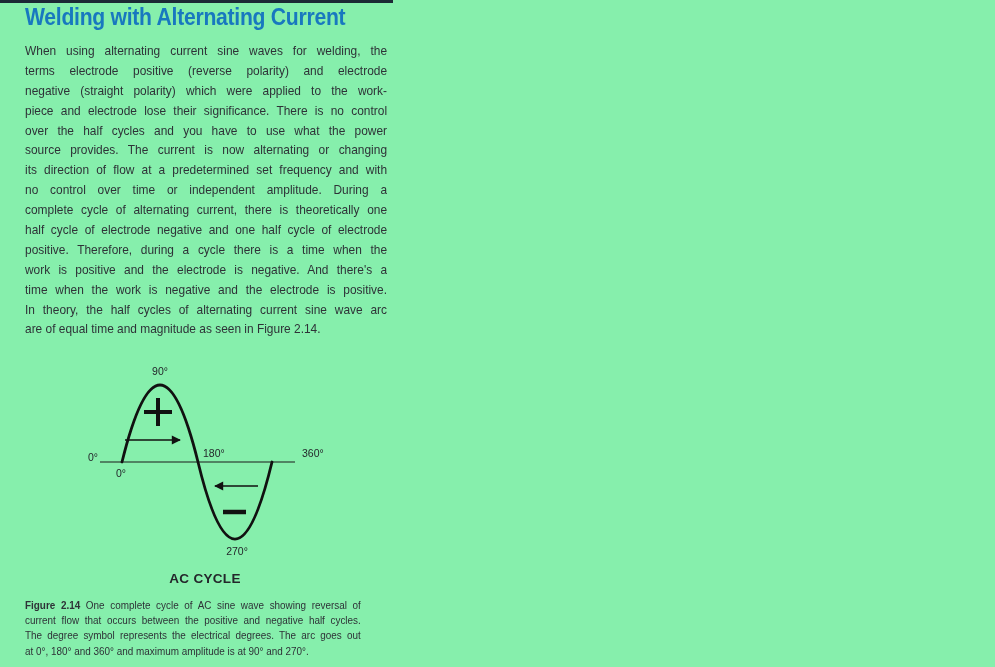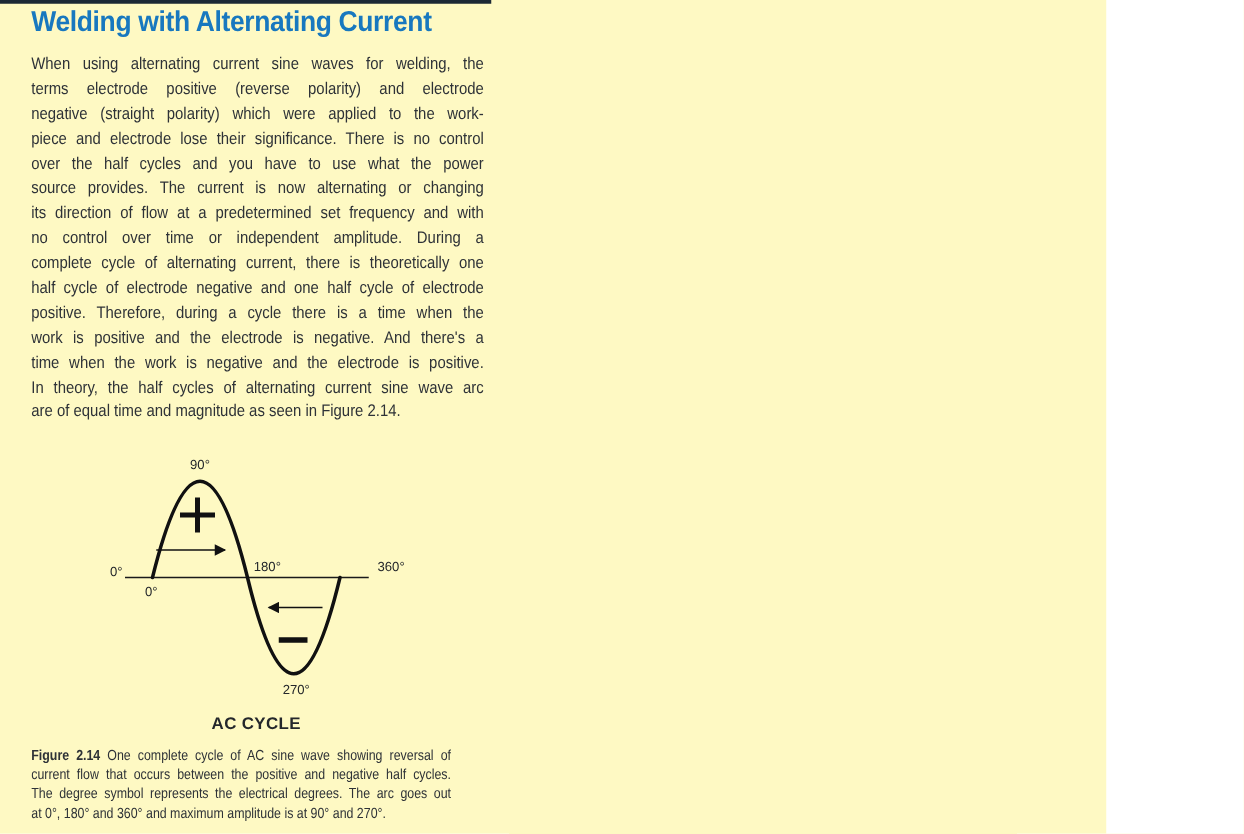"Welding with Alternating Current" .page { background: #fef9c3 -> #86efac; width: 885px -> 995px }
